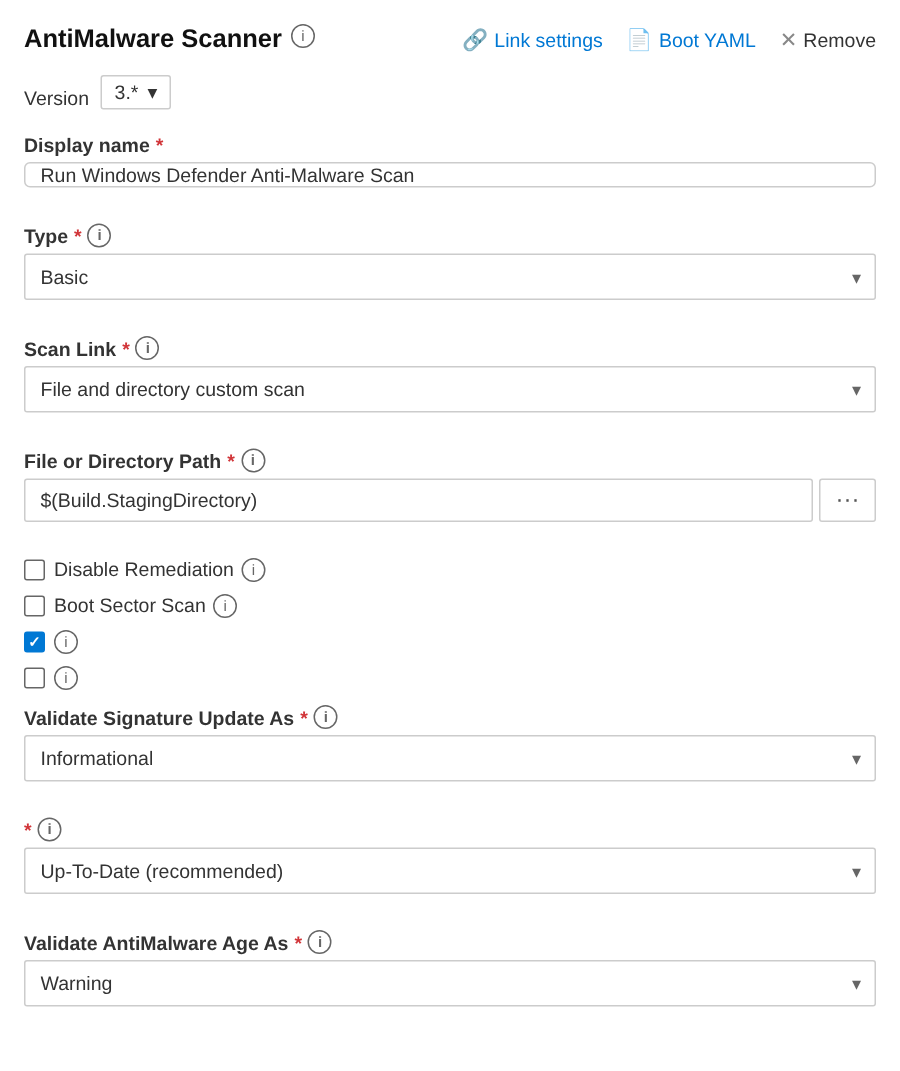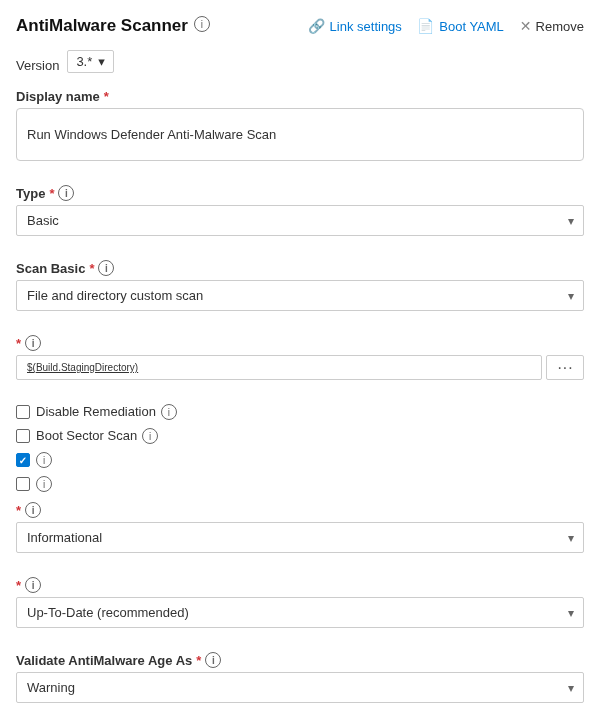"Run Windows Defender Anti-Malware Scan" .text-input { padding: 18px 10px -> 0 10px }
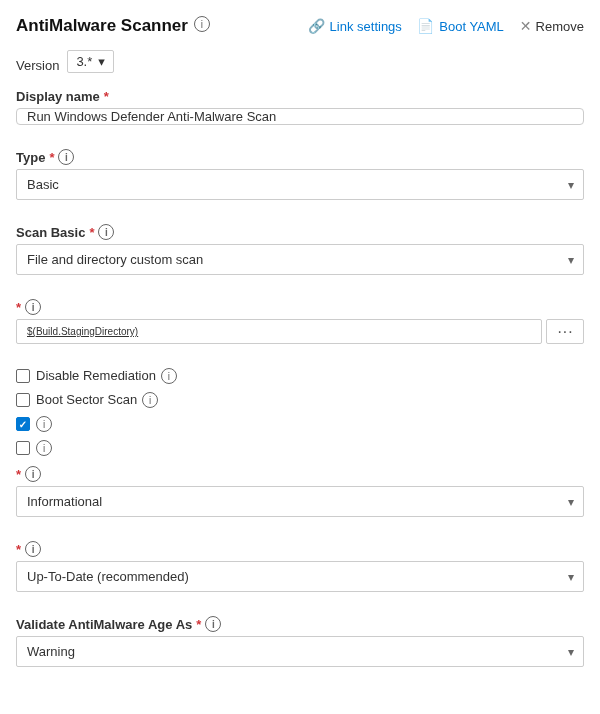"Scan Basic" span { text: Basic -> Link }
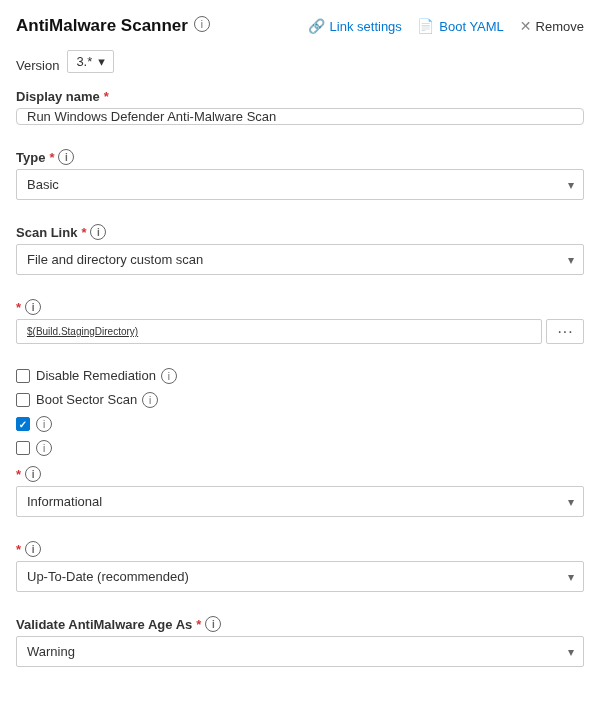"File or Directory Path" span { html: none -> <span>File or Directory Path</span> }
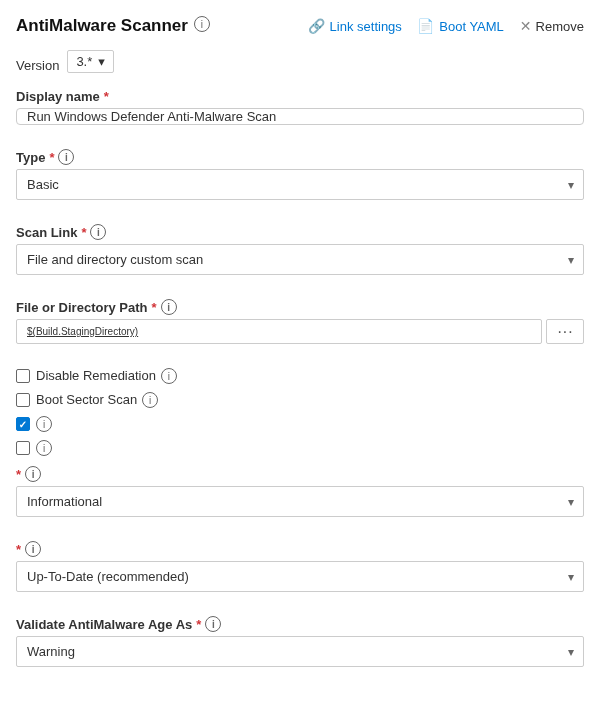"$(Build.StagingDirectory)" .path-input { font-size: 10px -> 13px; text-decoration: underline -> none }
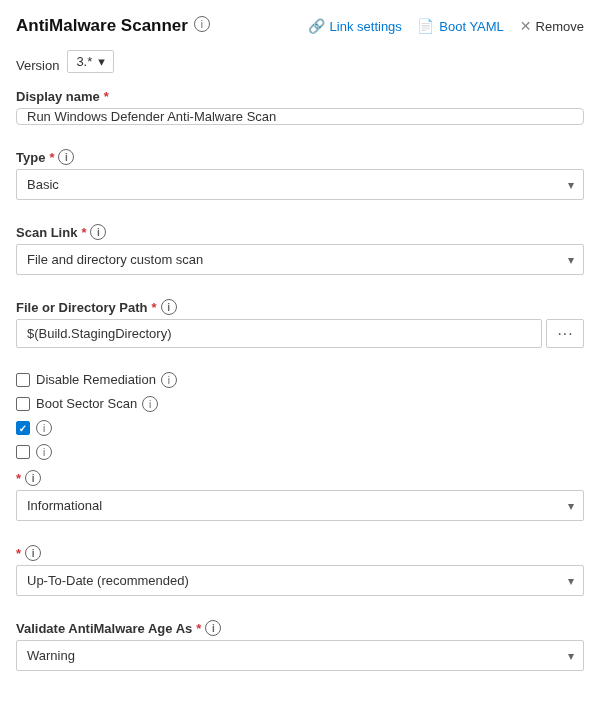"Validate Signature Update As" span { html: none -> <span>Validate Signature Update As</span> }
